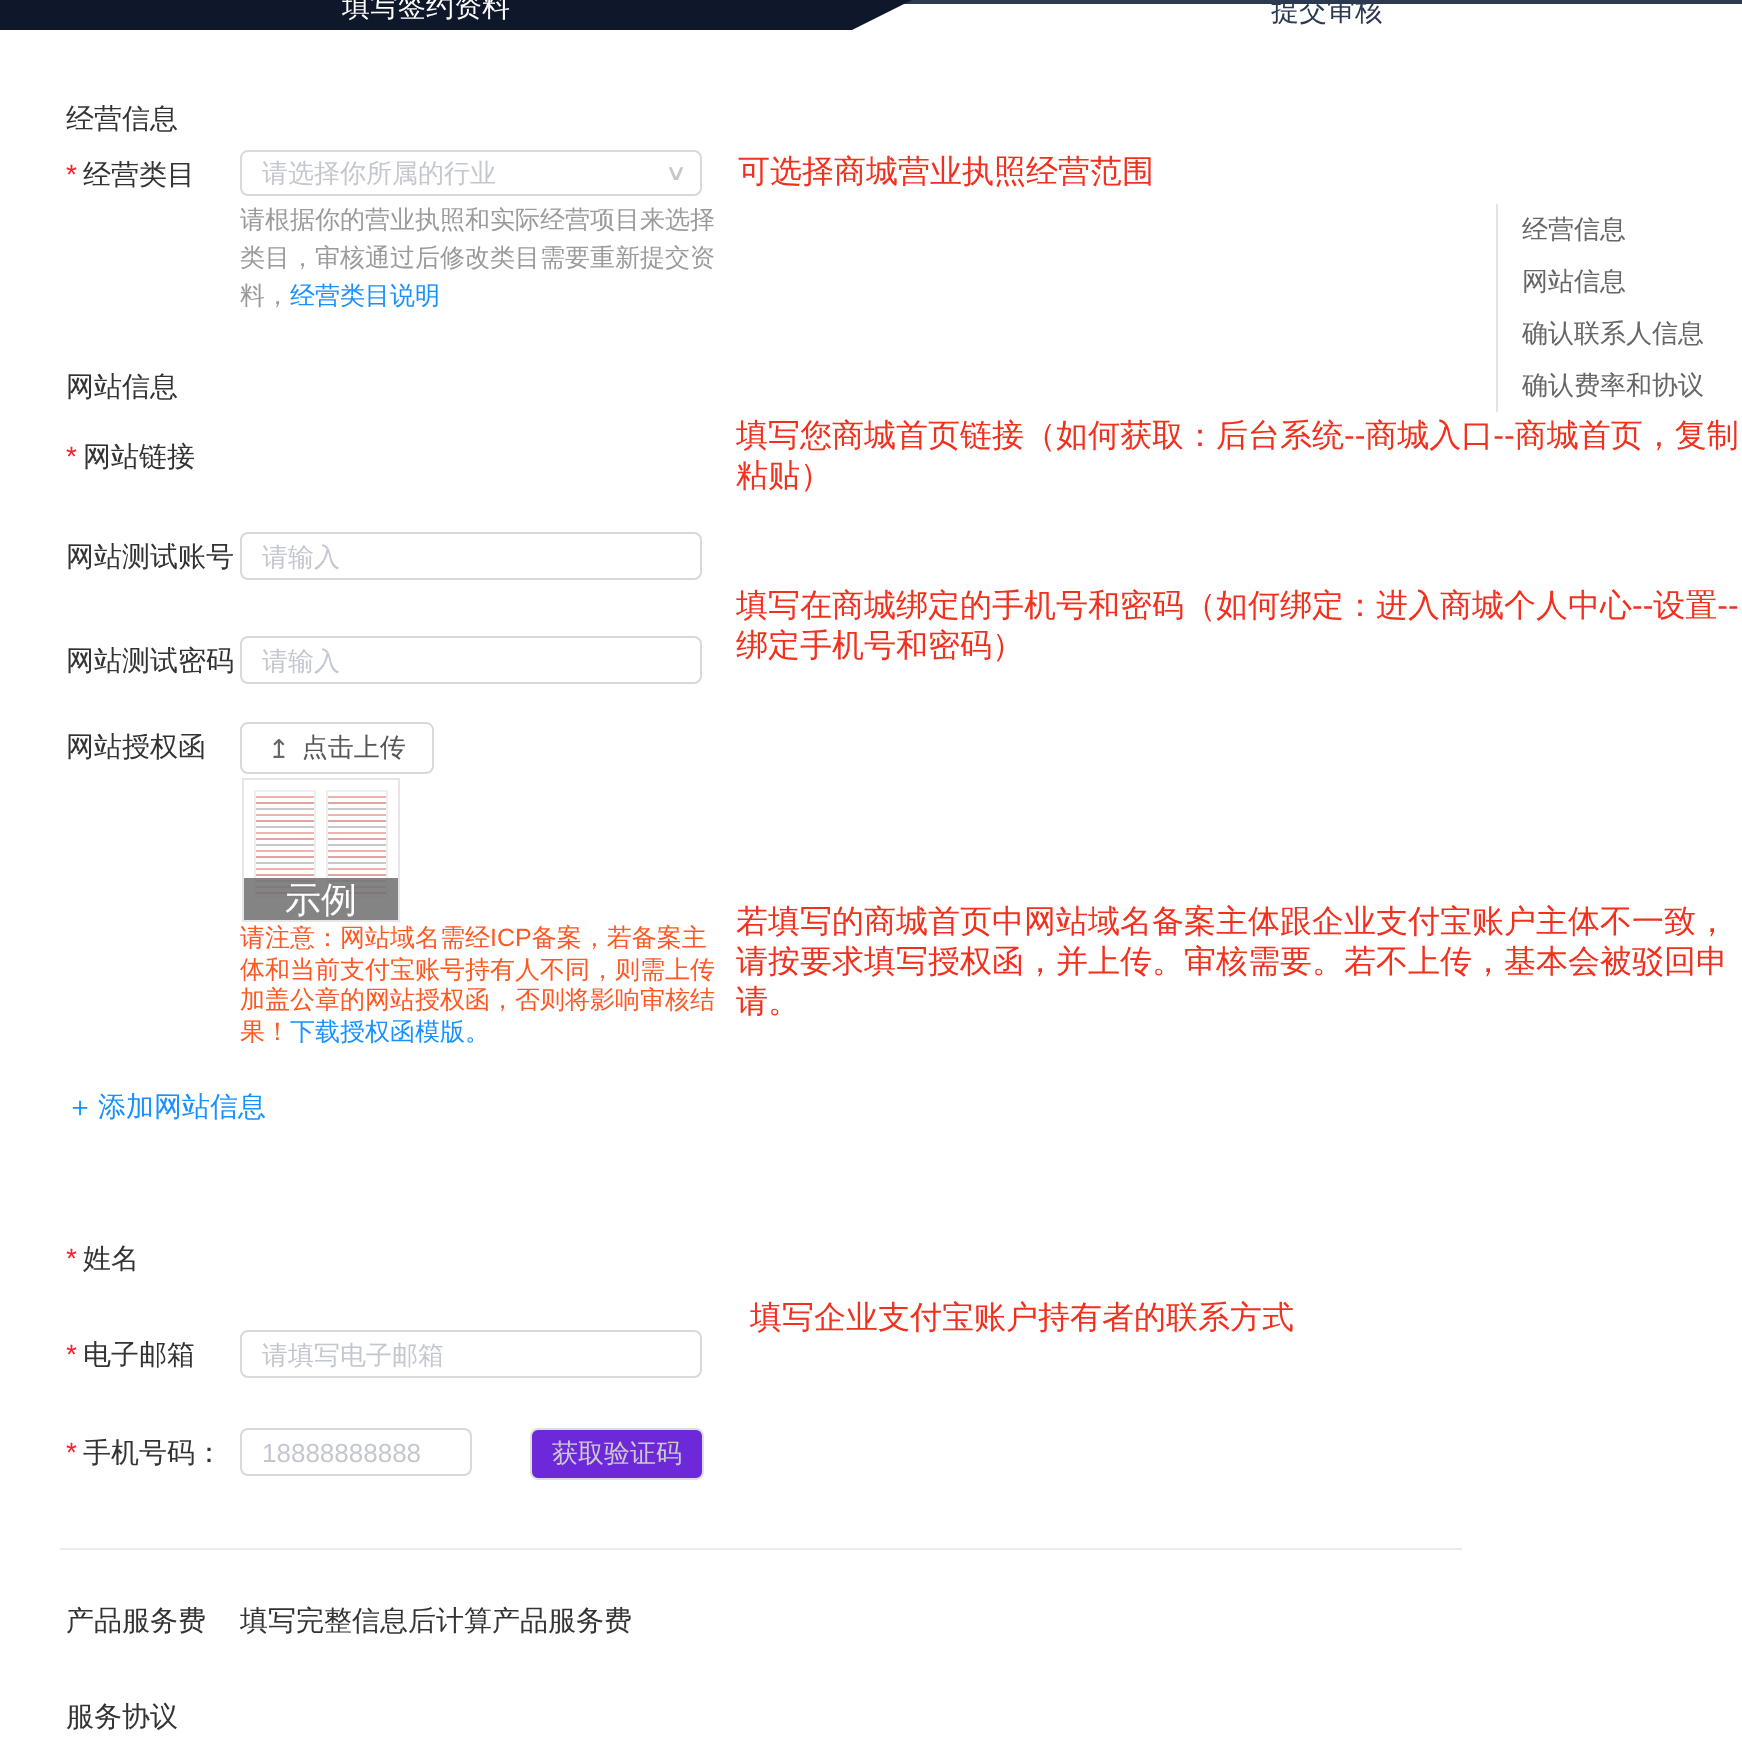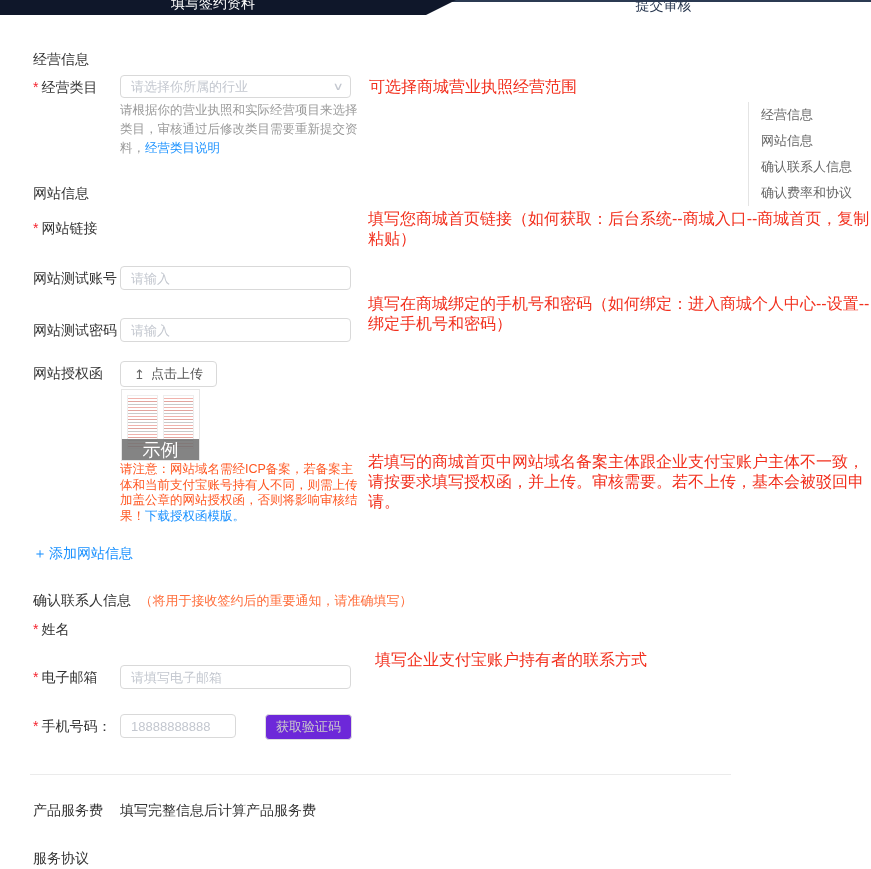"确认联系人信息 （将用于接收签约后的重要通知，请准确填写）" div.abs { html: <div> <span>确认联系人信息</span> <span>（将用于接收签约后的重要通知，请准确填写）</span> </div> -> none }
